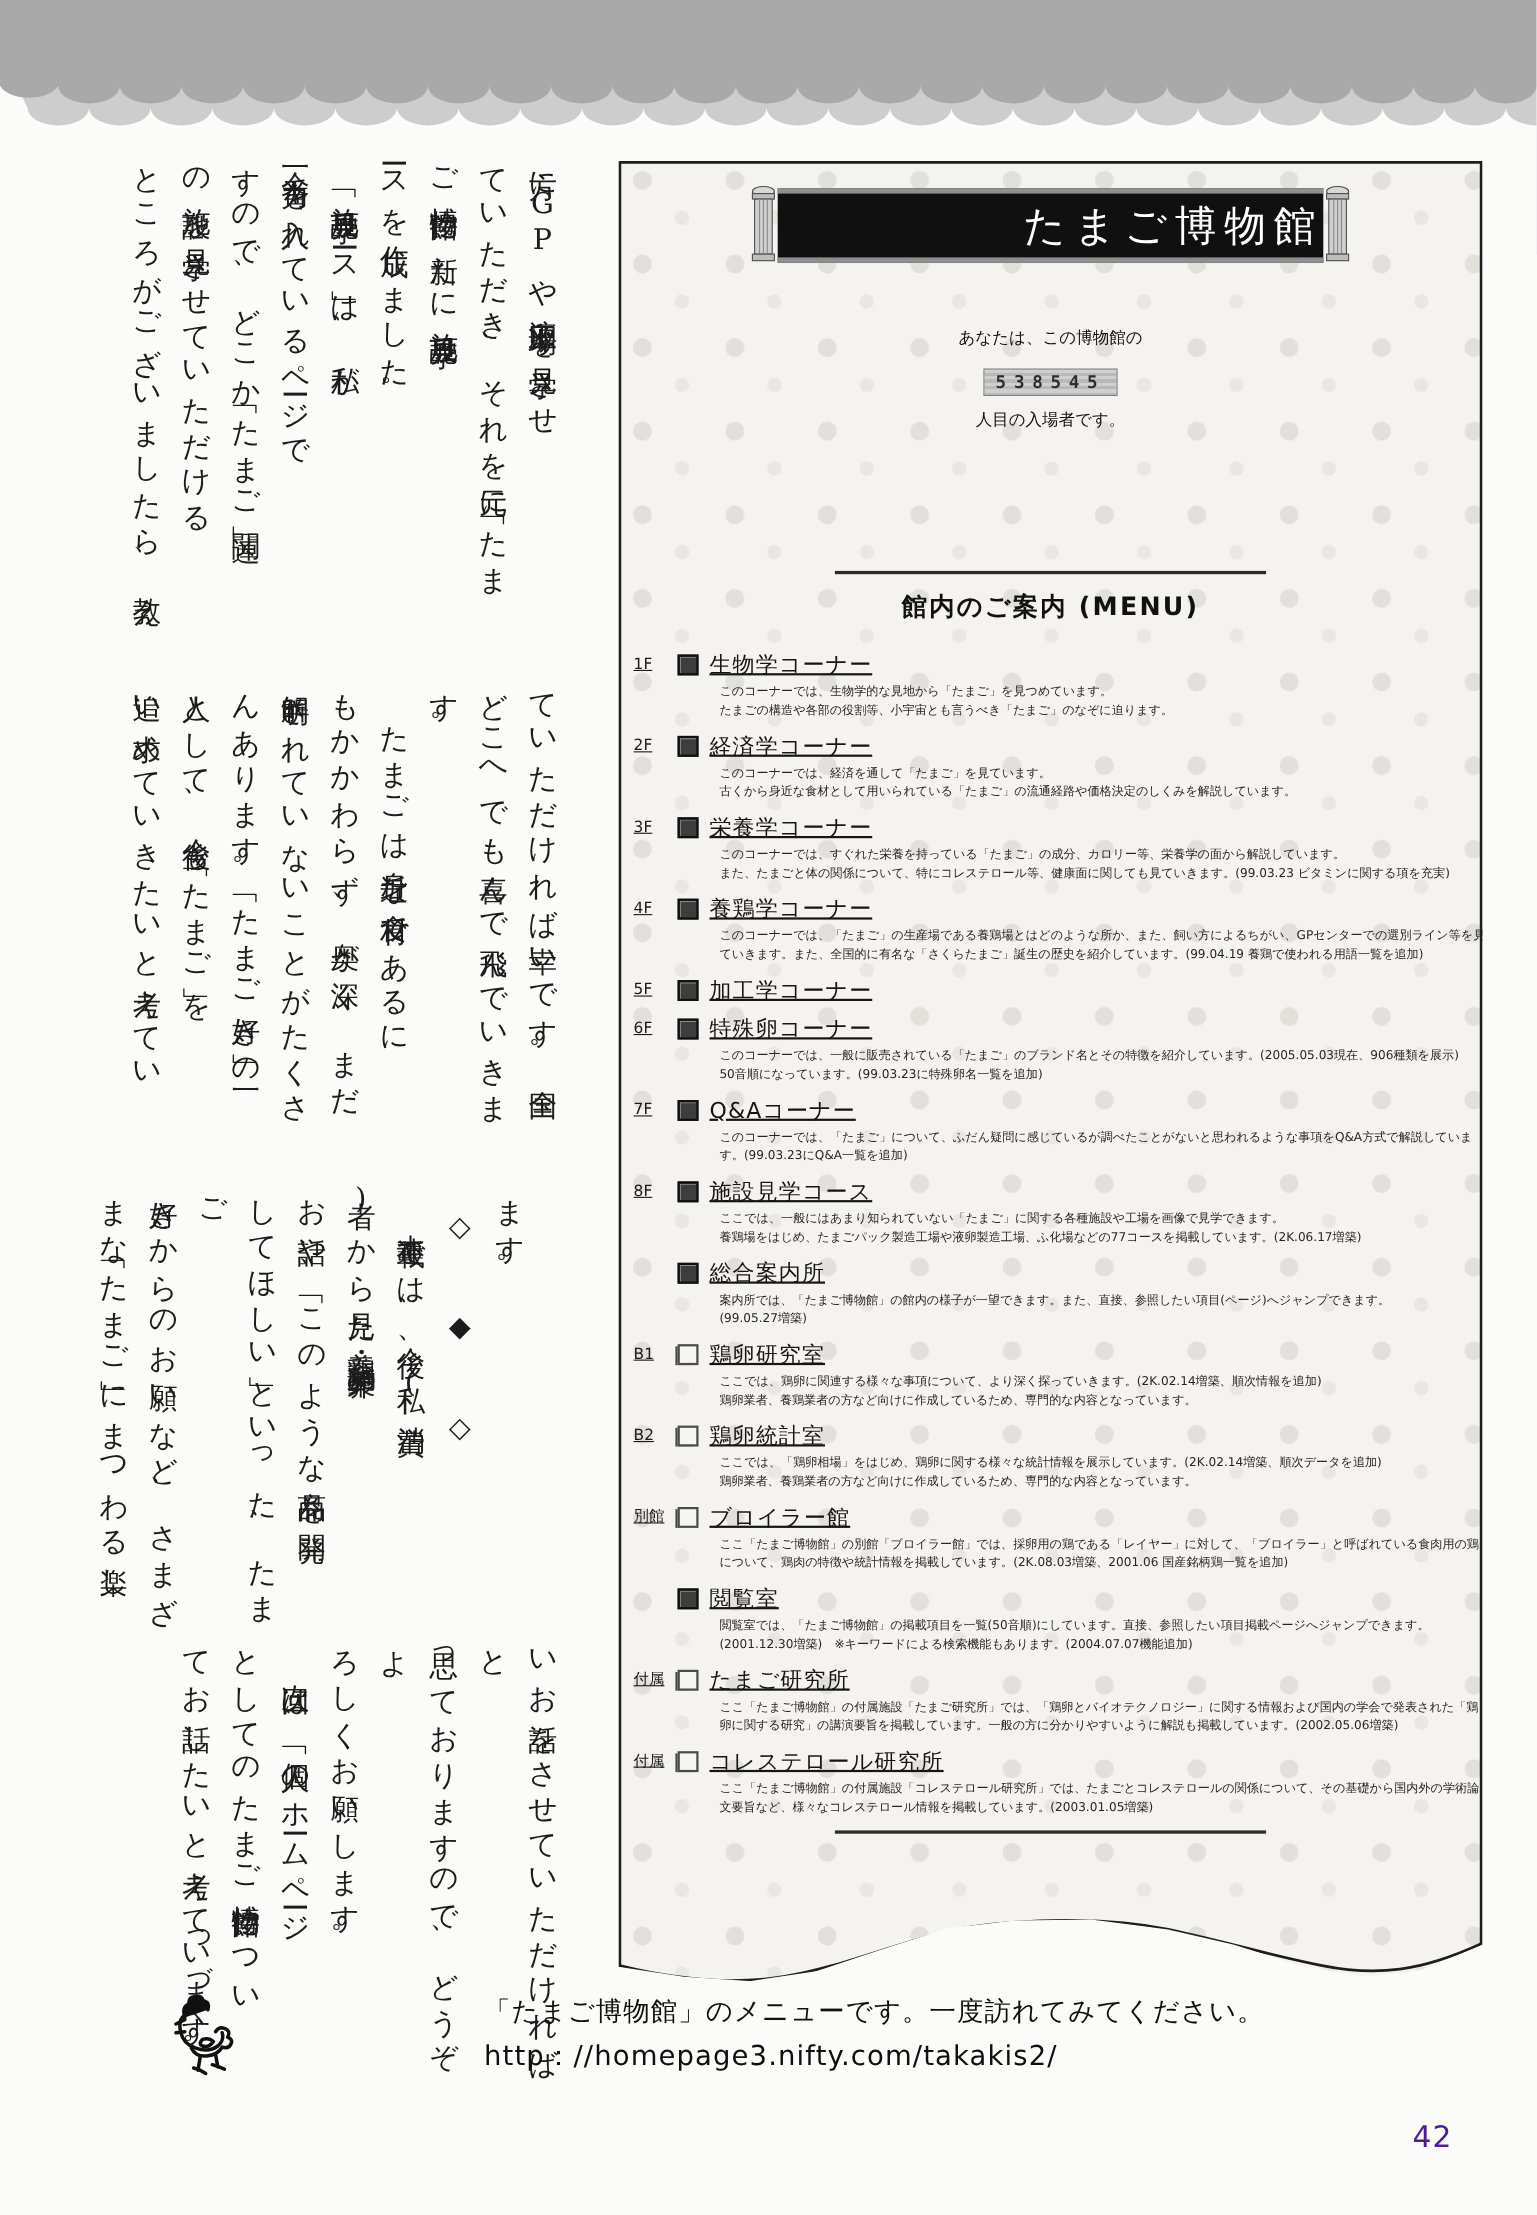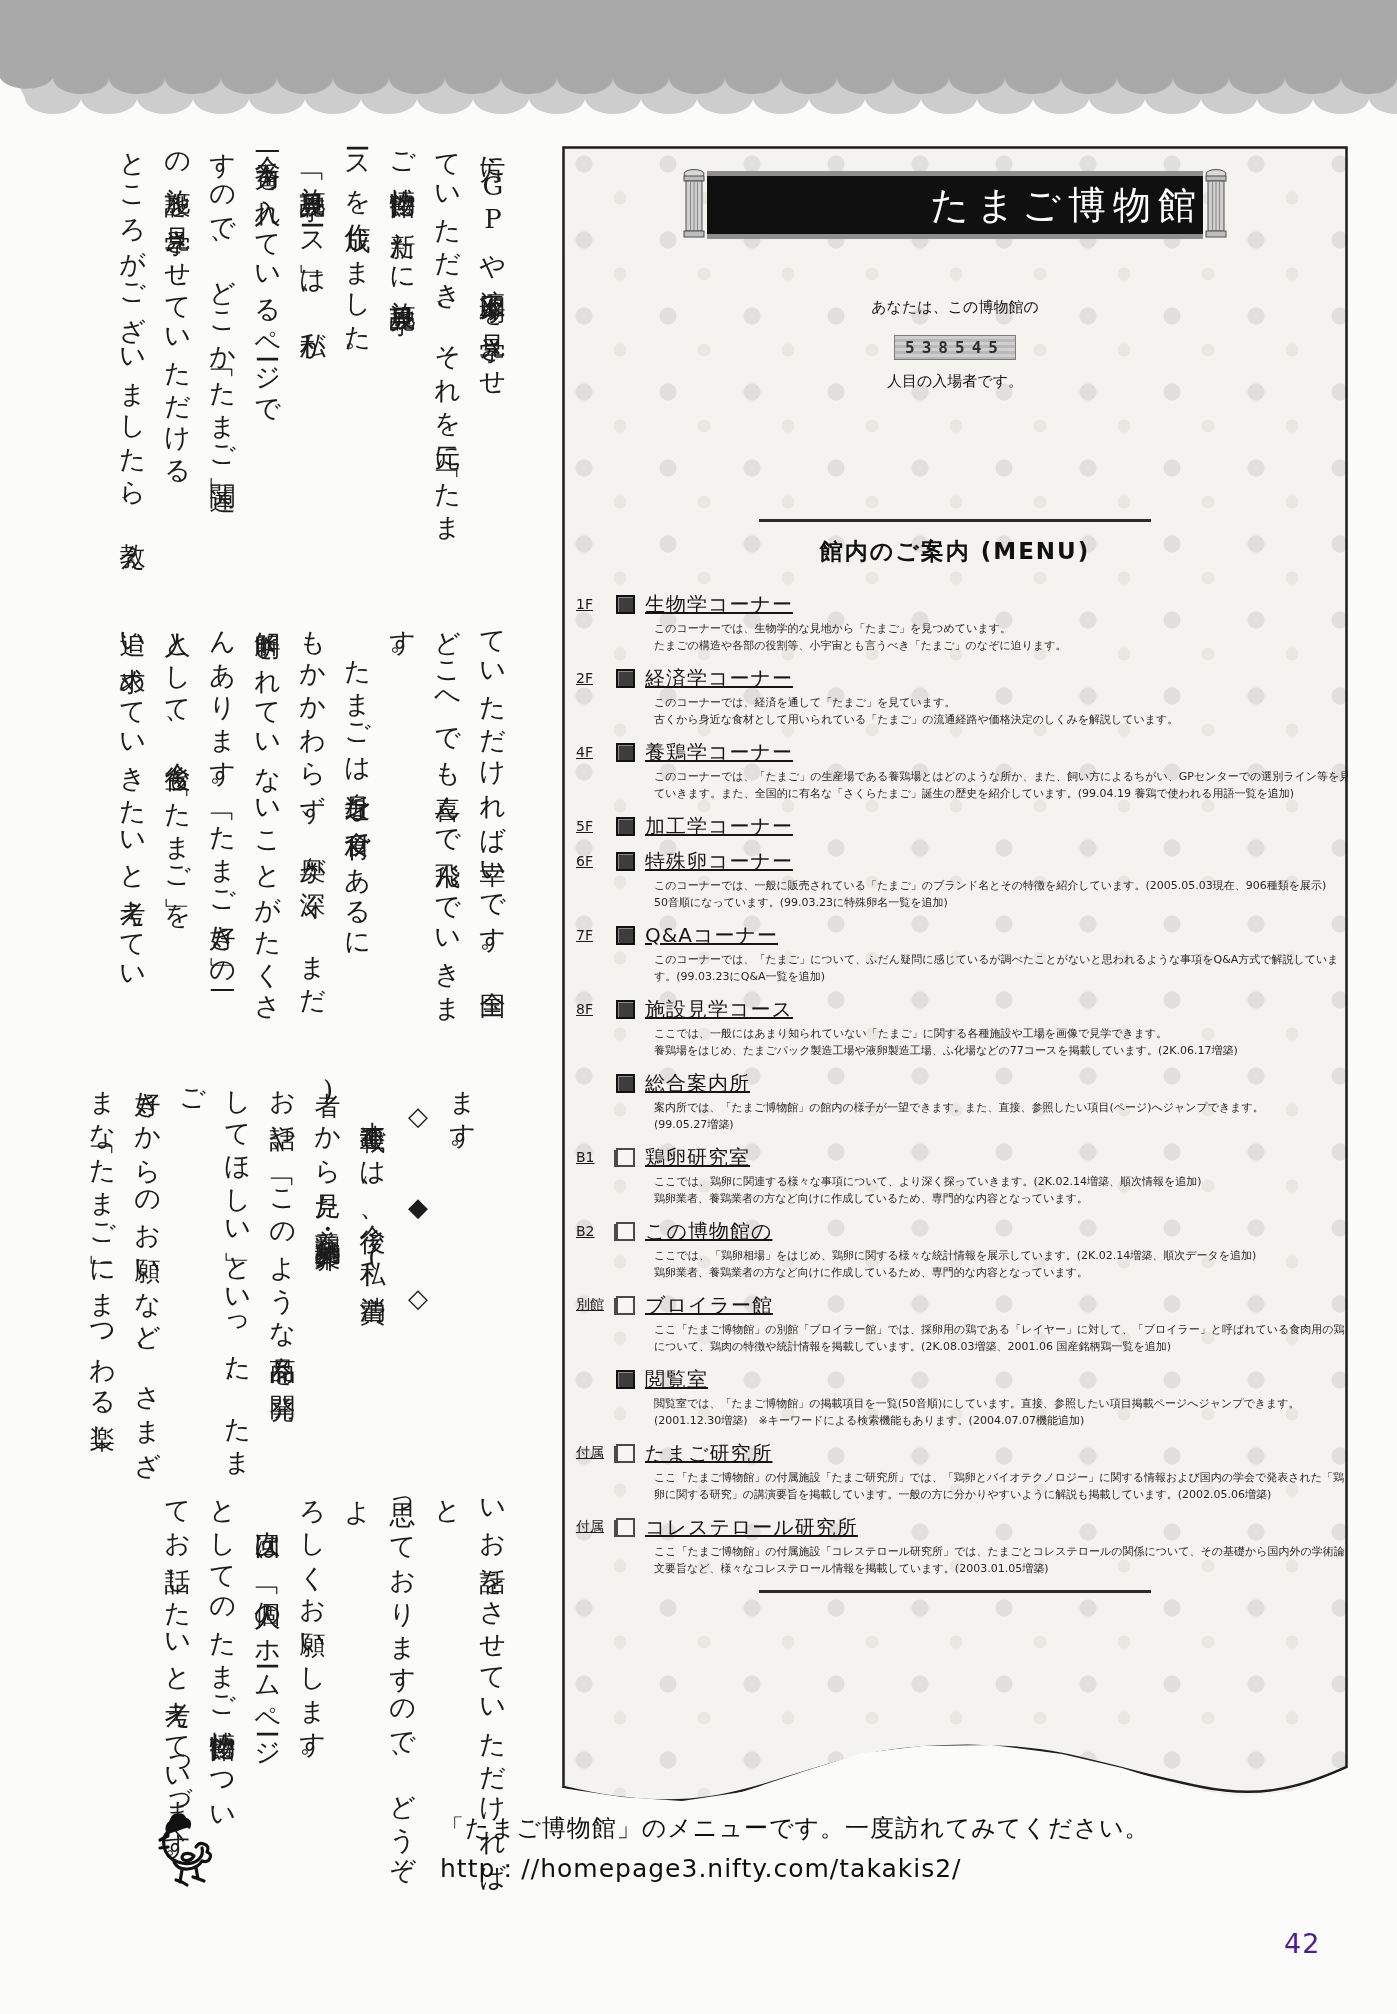"3F" div.menu-item { html: none -> <div> <div> <span>3F</span> <span></span> <span>栄養学コーナー</span> </div> <div>このコーナーでは、すぐれた栄養を持っている「たまご」の成分、カロリー等、栄養学の面から解説しています。 また、たまごと体の関係について、特にコレステロール等、健康面に関しても見ていきます。(99.03.23 ビタミンに関する項を充実)</div> </div> }
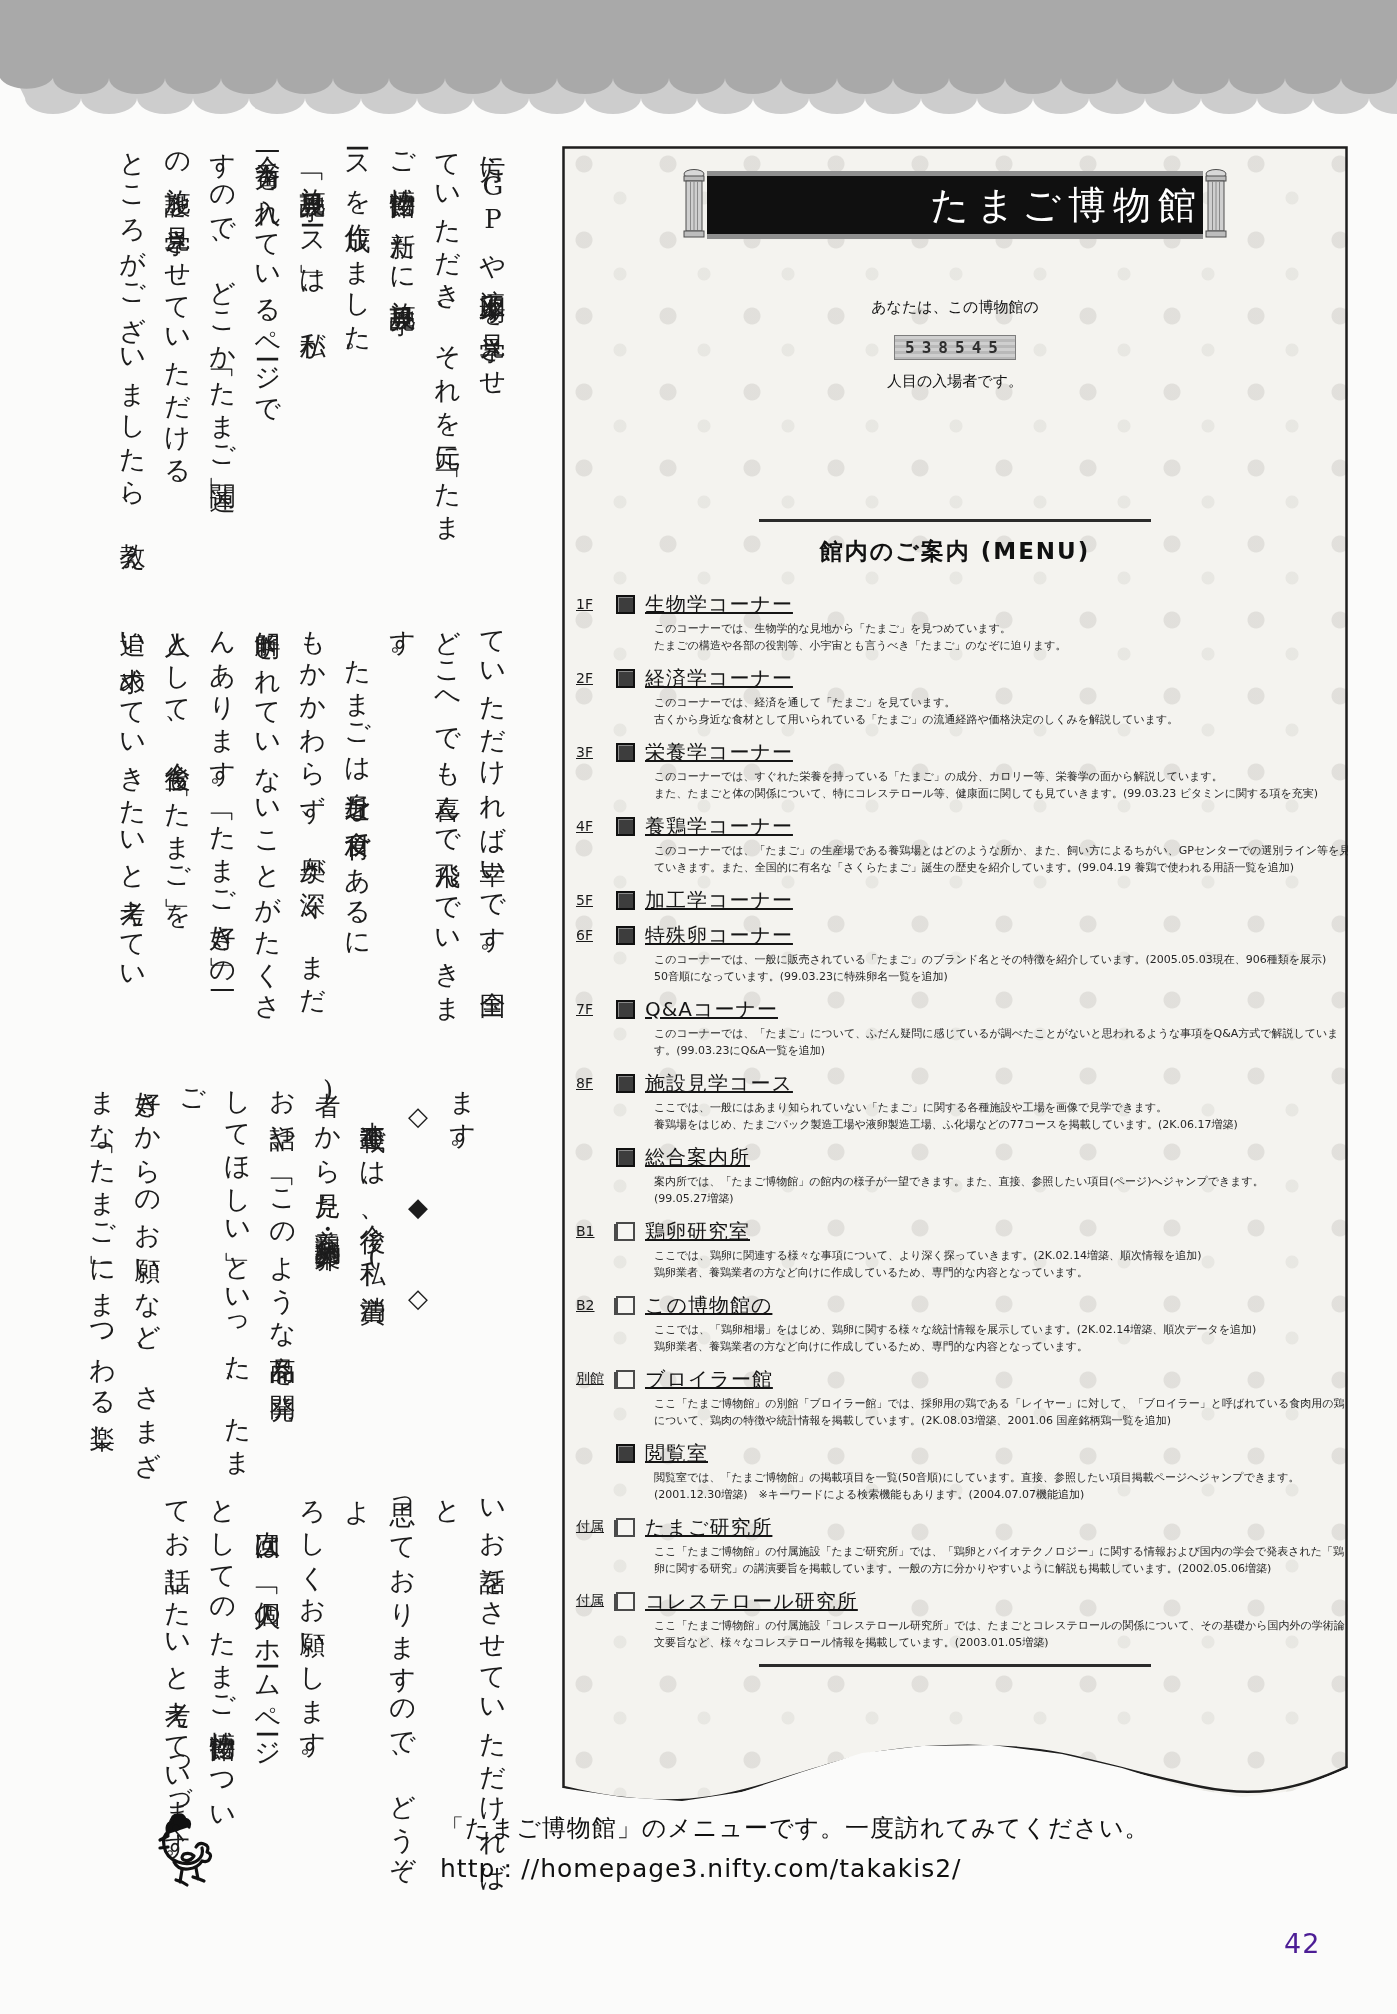"この博物館の" span.mi-title { text: この博物館の -> 鶏卵統計室 }
